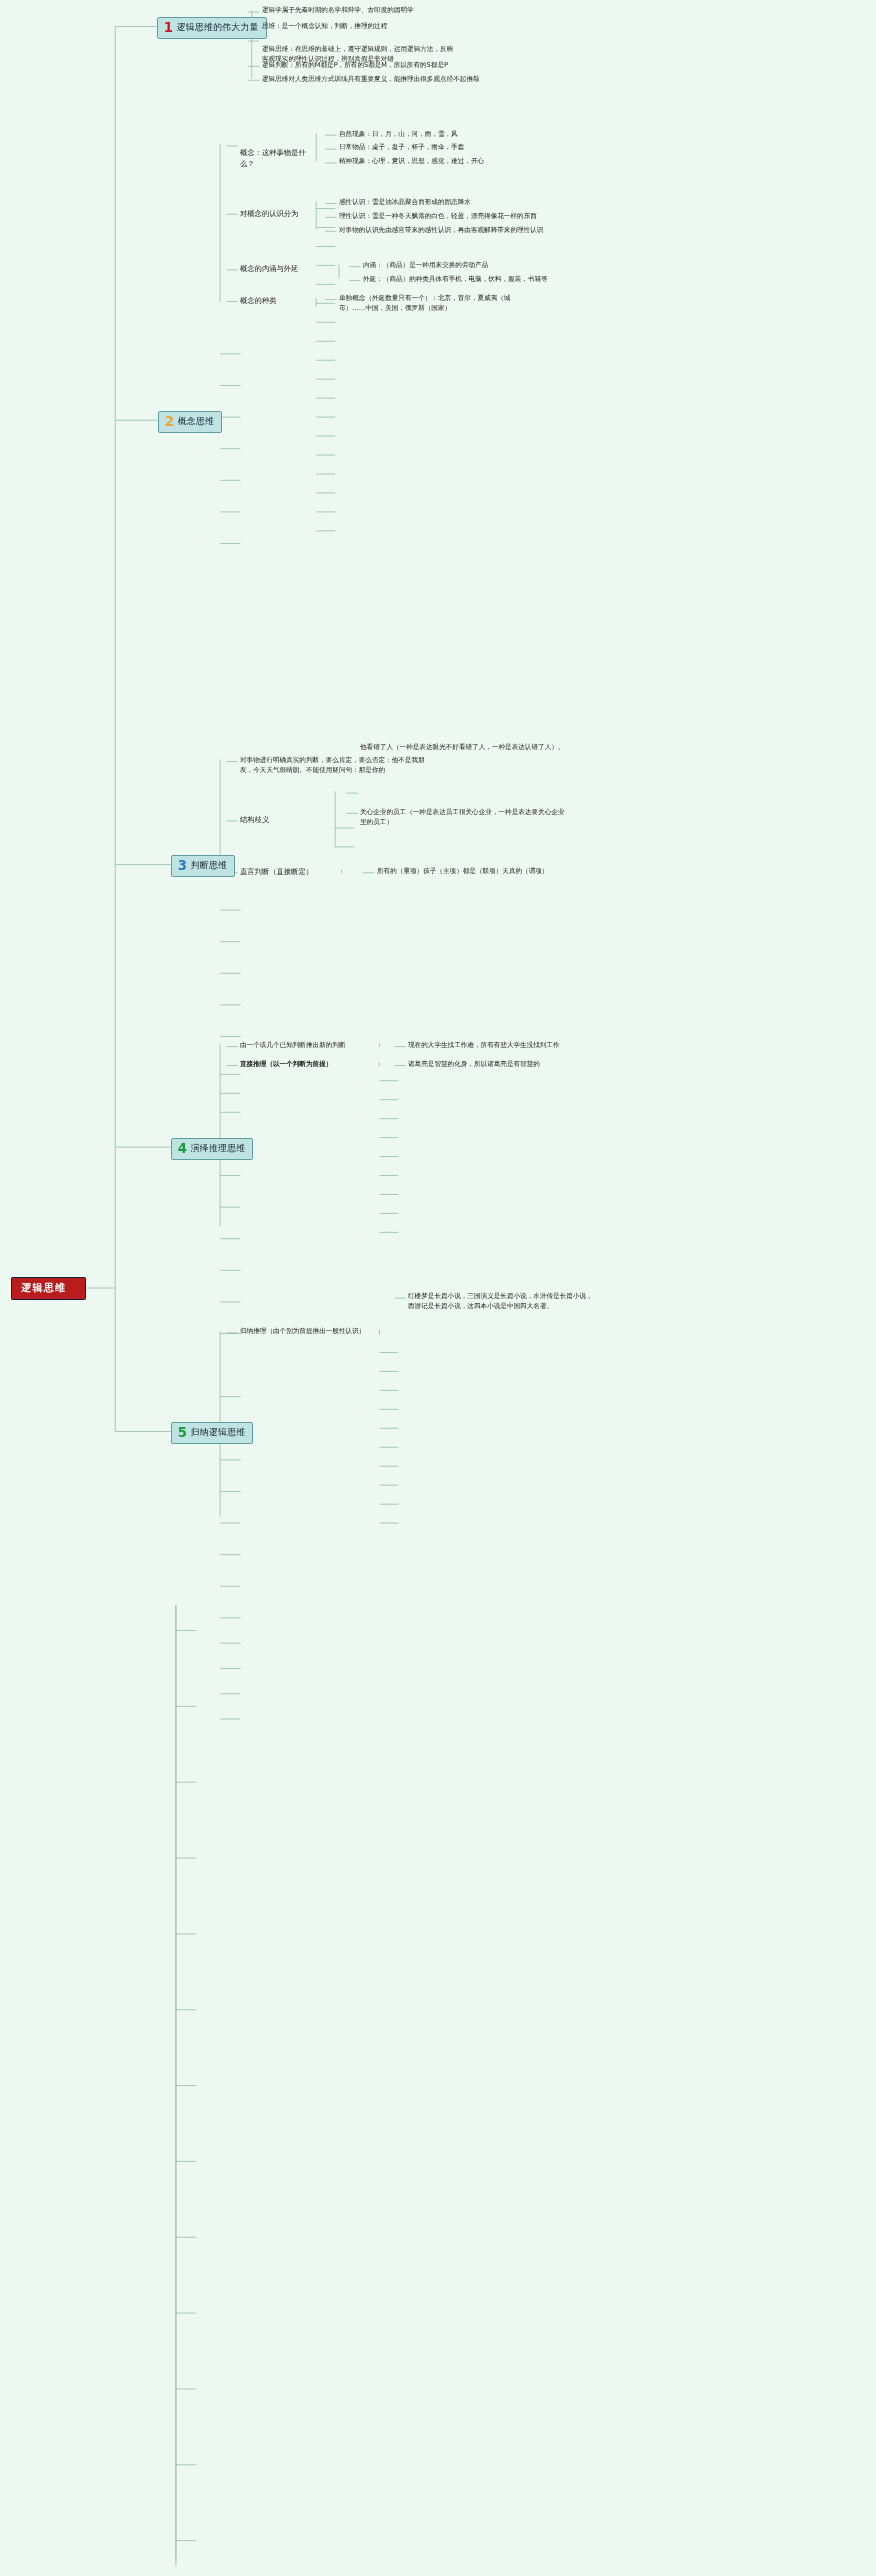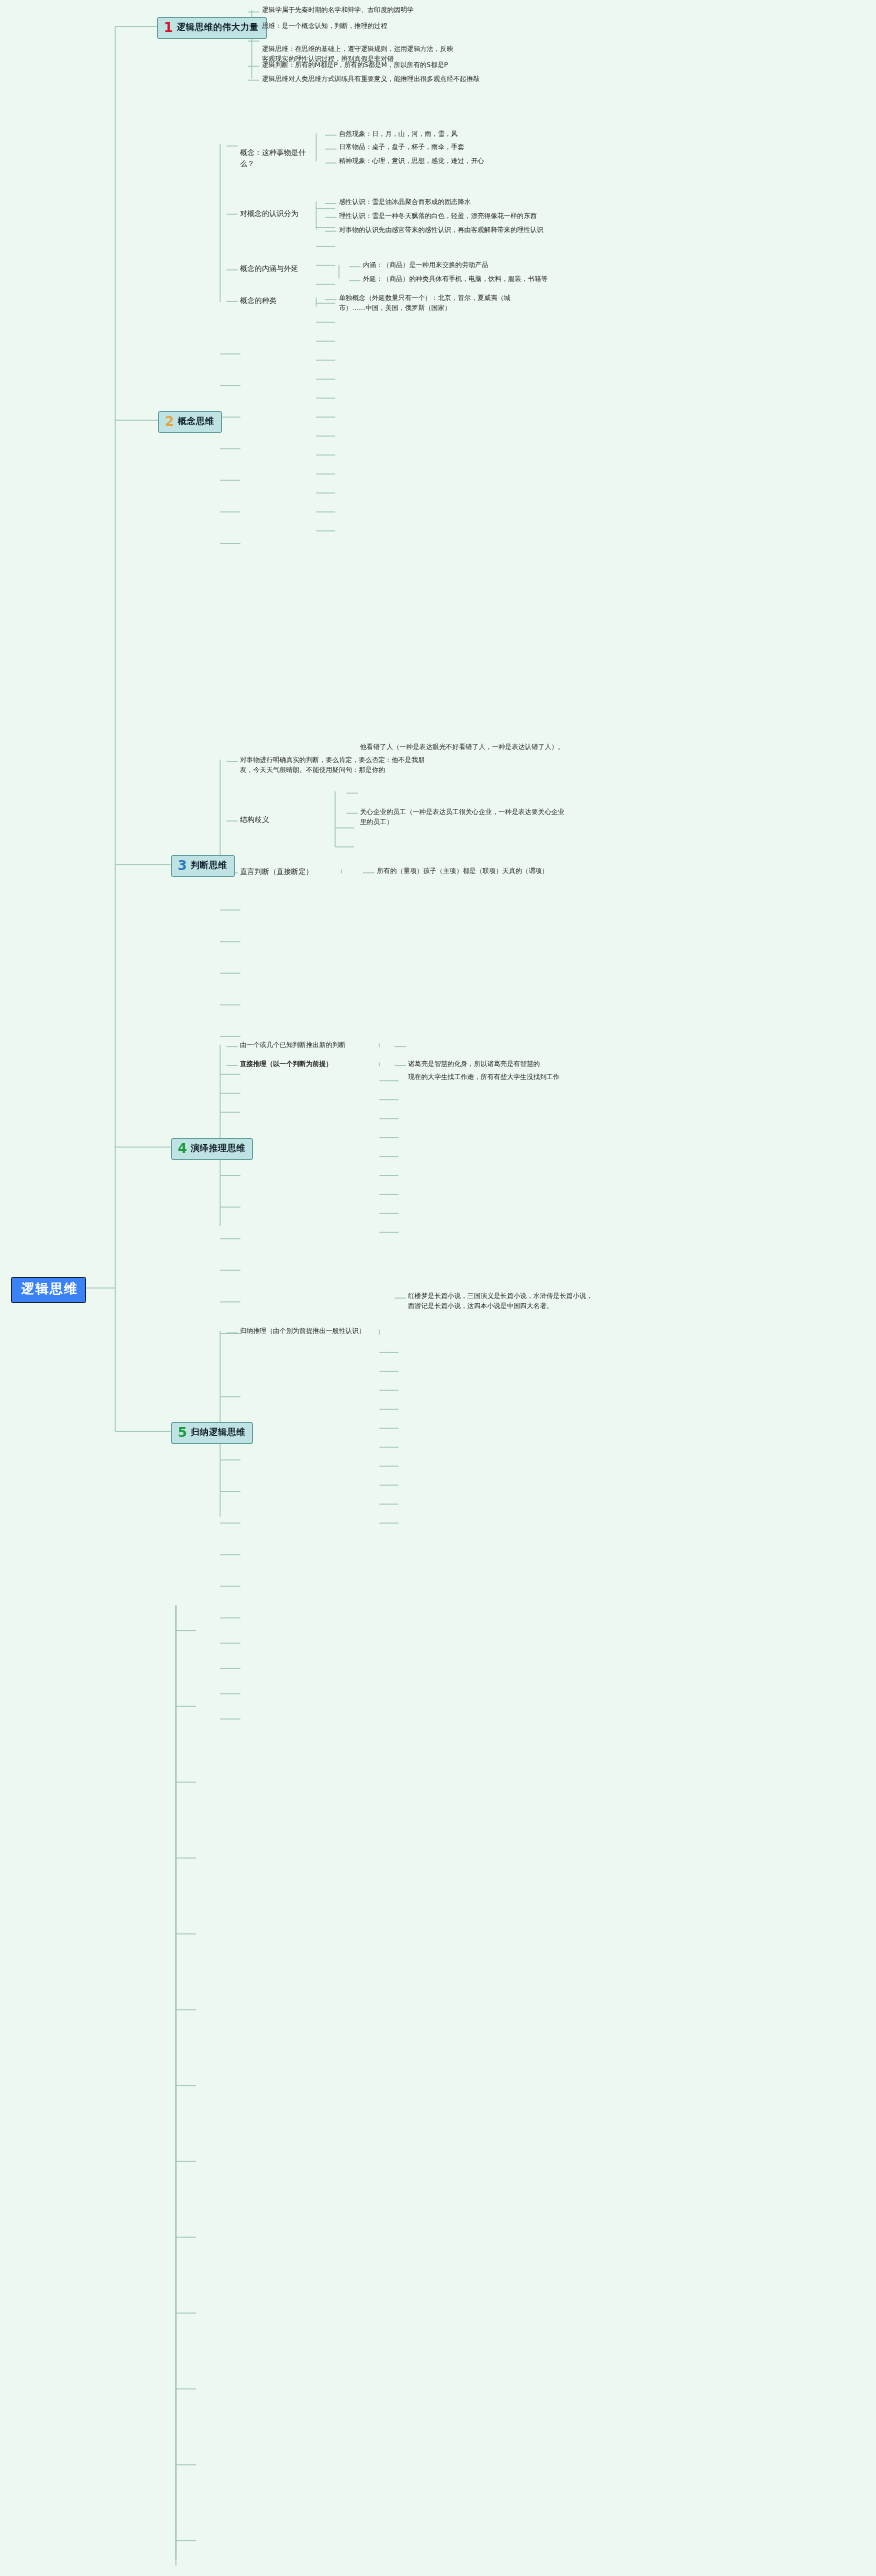"逻辑思维的伟大力量" .l1-label { font-weight: bold -> normal }
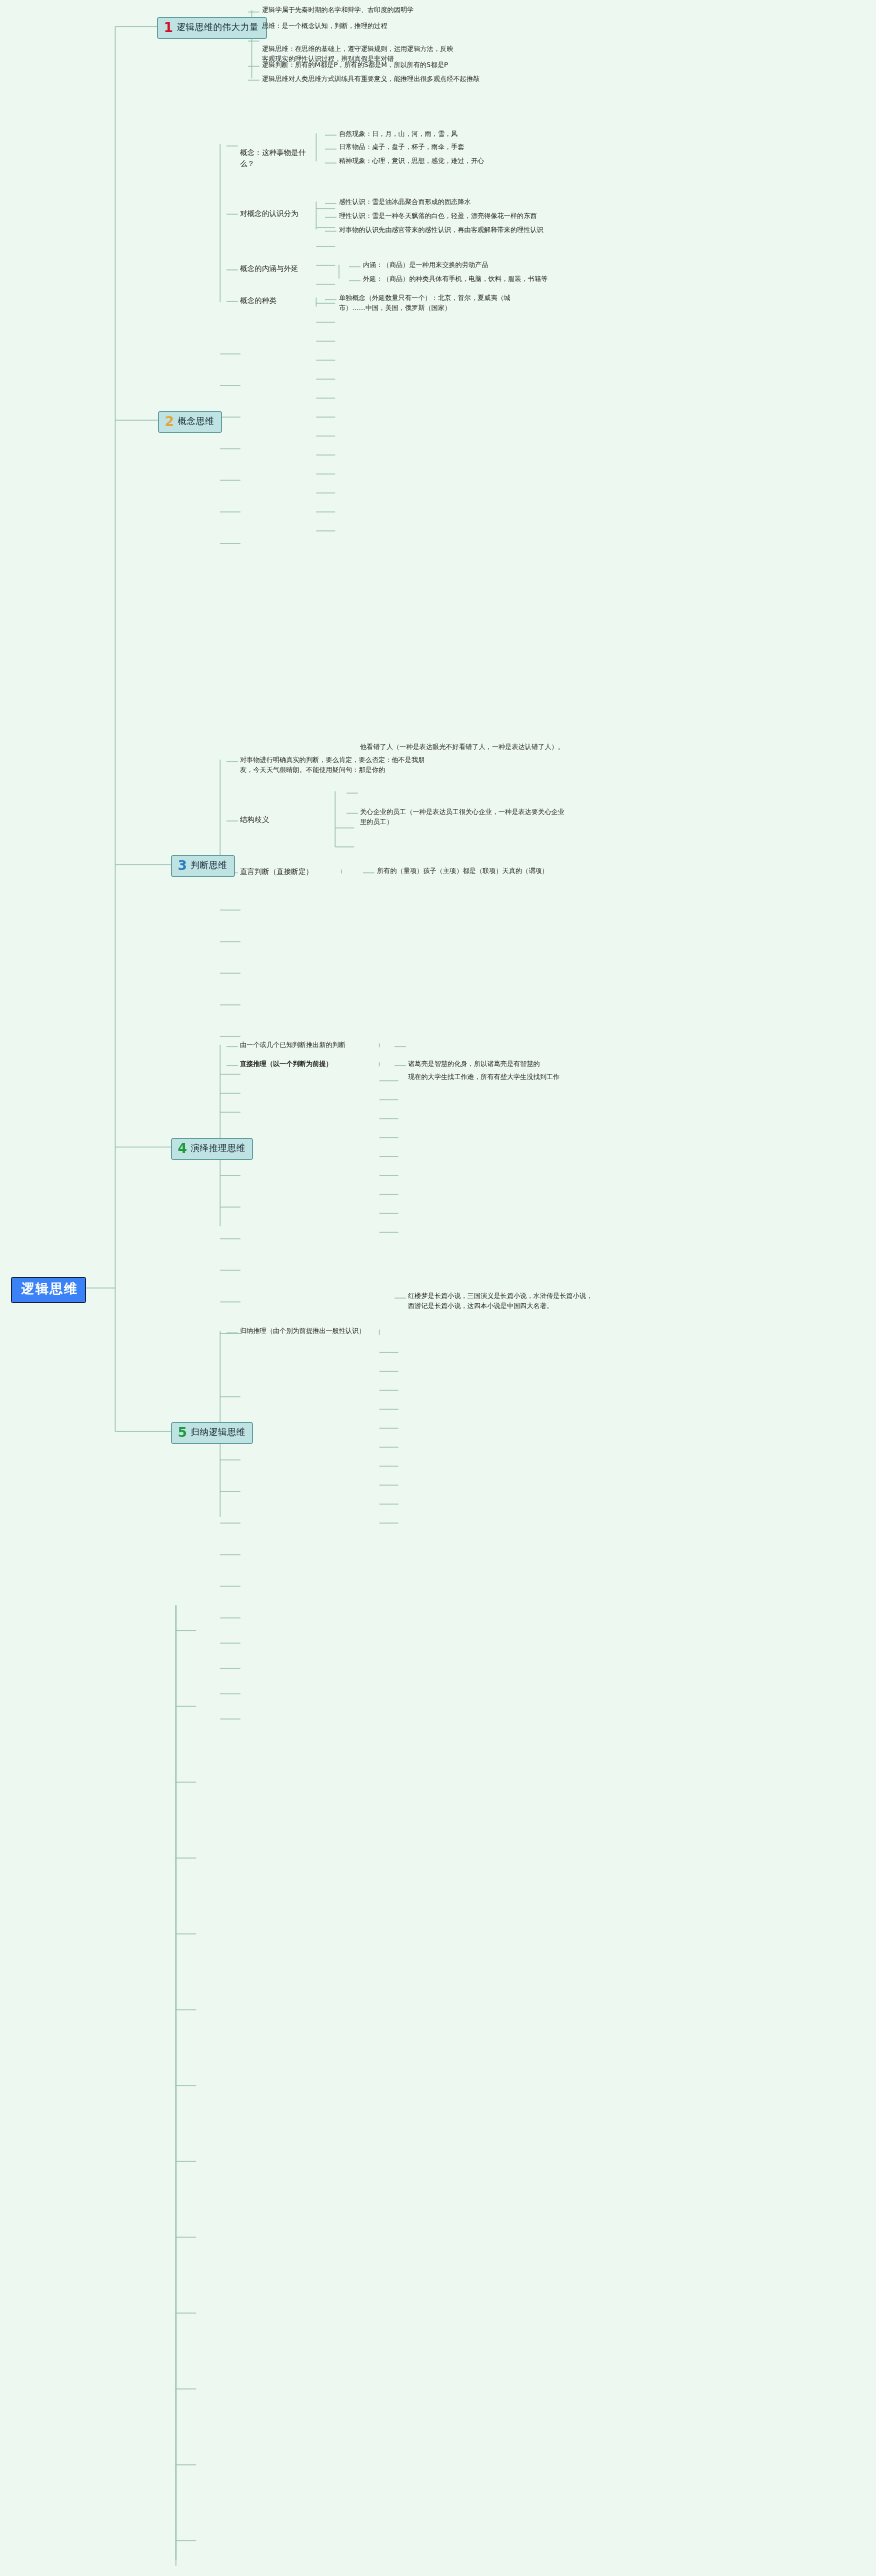"现在的大学生找工作难，所有有些大学生没找到工作" div.tnode { margin-top: 32px -> none }
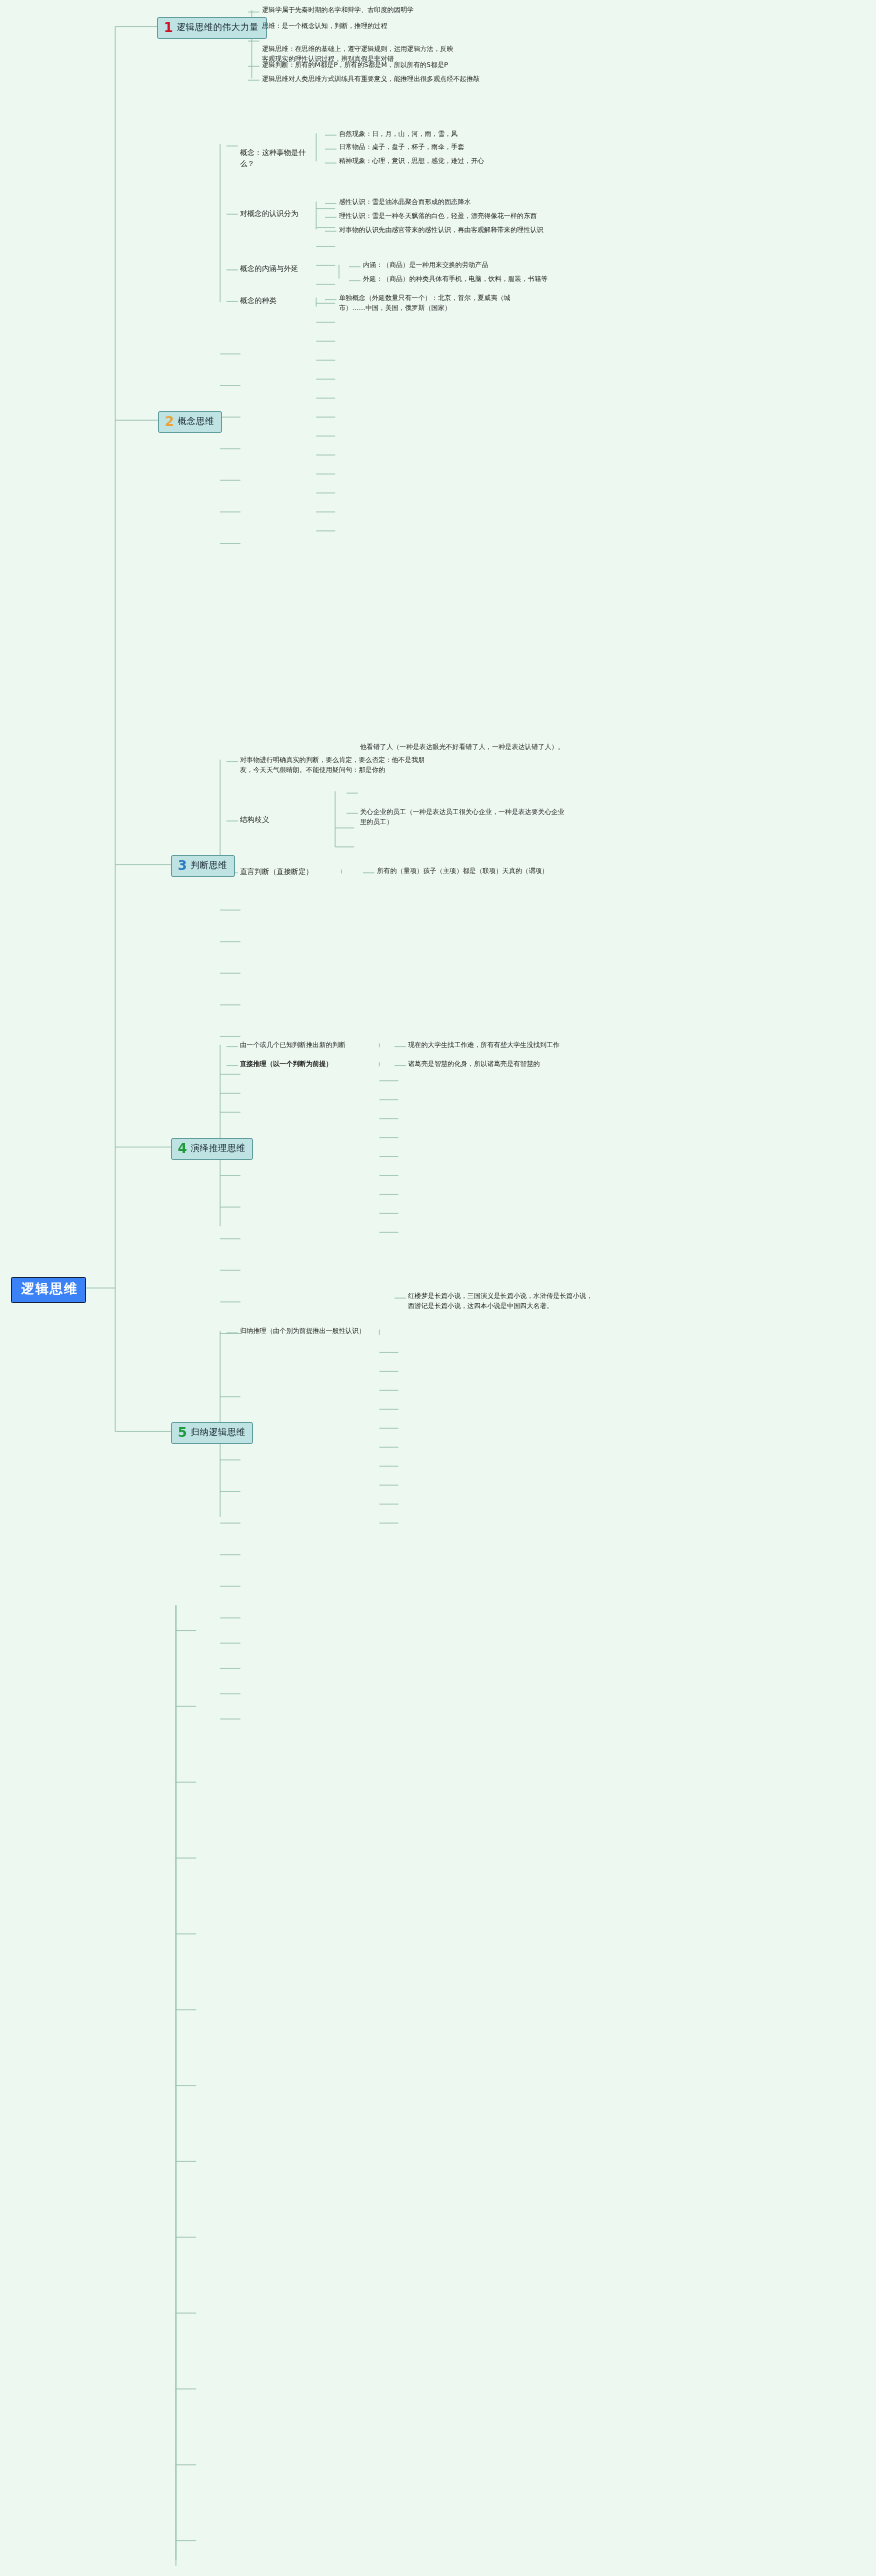"逻辑思维" .root-node { background: #3b82f6 -> #b91c1c; font-size: 13px -> 10px }
